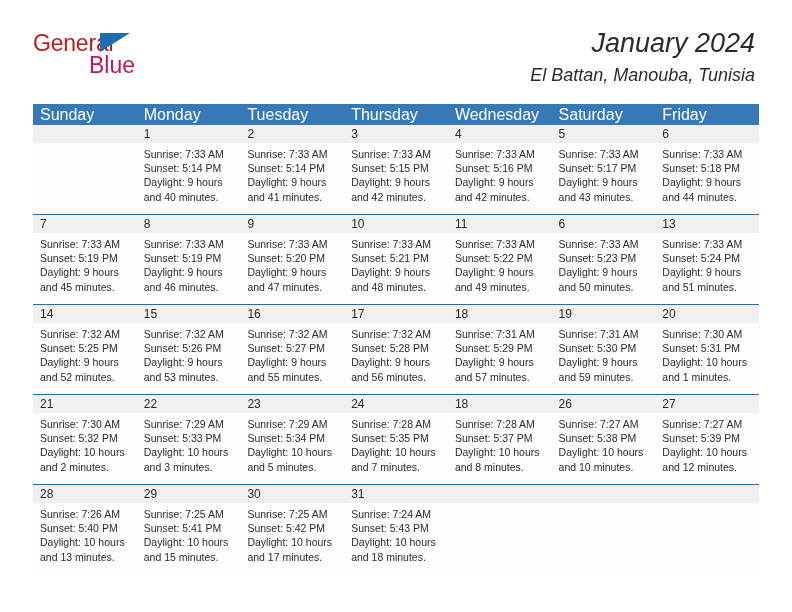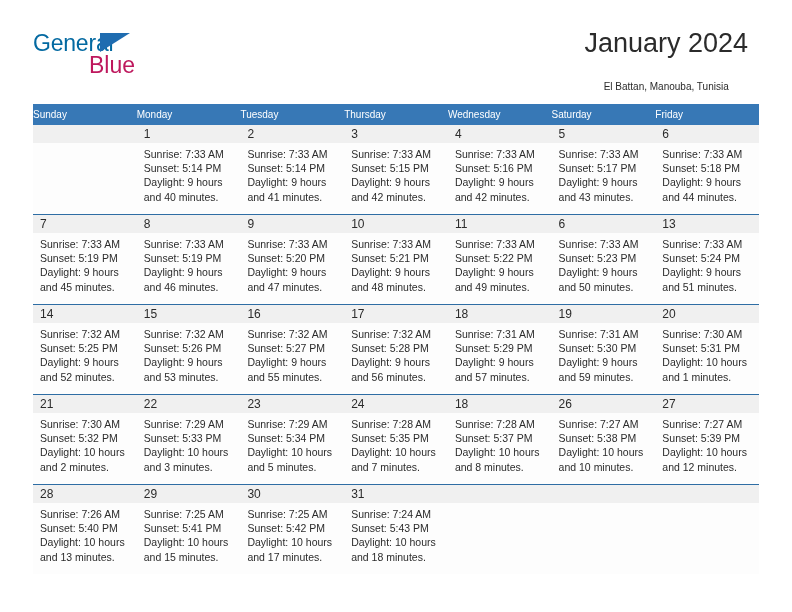"General" .logo-general { color: #0369a1 -> #b91c1c }
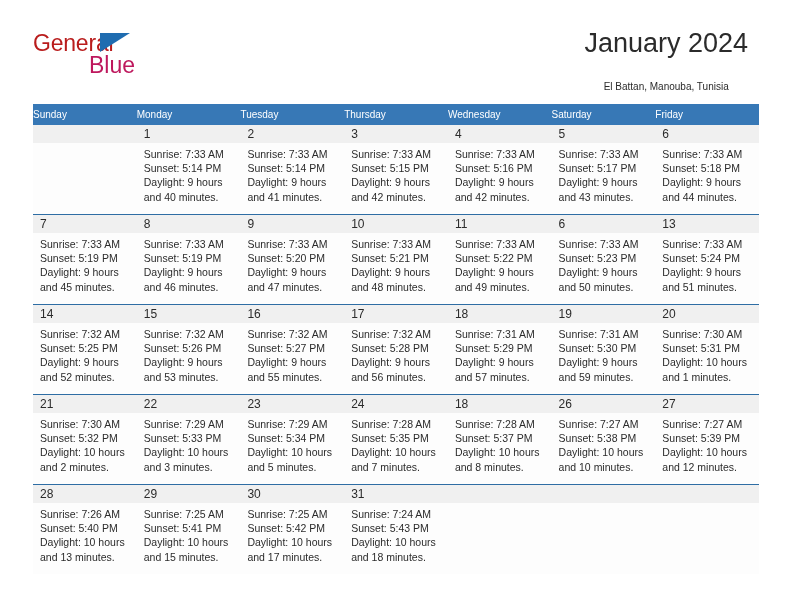"January 2024" .title-block { font-style: none -> italic; right: 11px -> 4px }
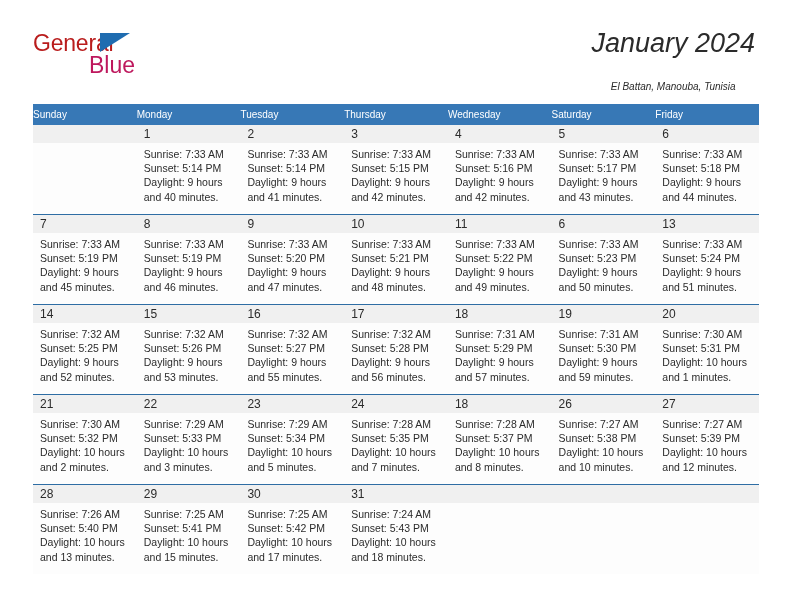"El Battan, Manouba, Tunisia" .cal-subtitle { font-size: 10px -> 18px; margin-top: 18px -> 6px }
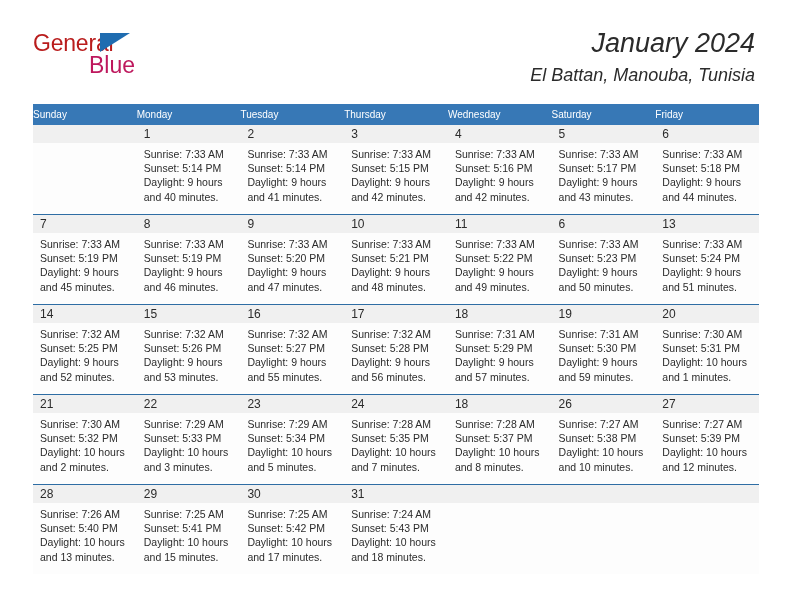"Sunday" .dow { font-size: 10px -> 16px; padding-left: none -> 7px }
